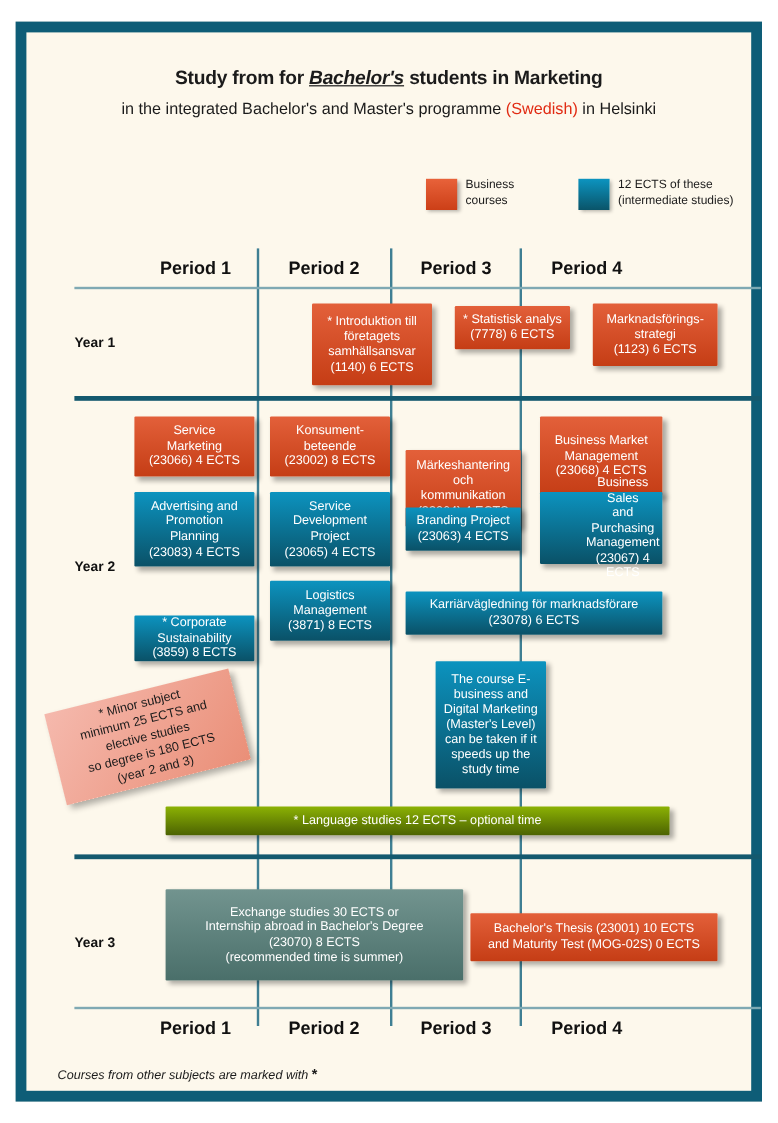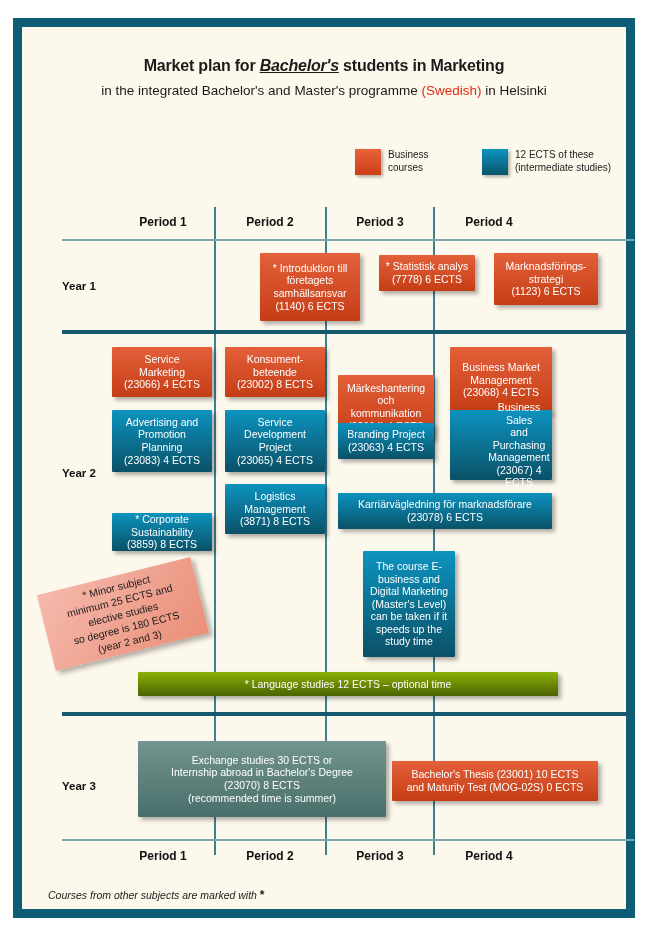"Market plan for" span { text: Market plan -> Study from }
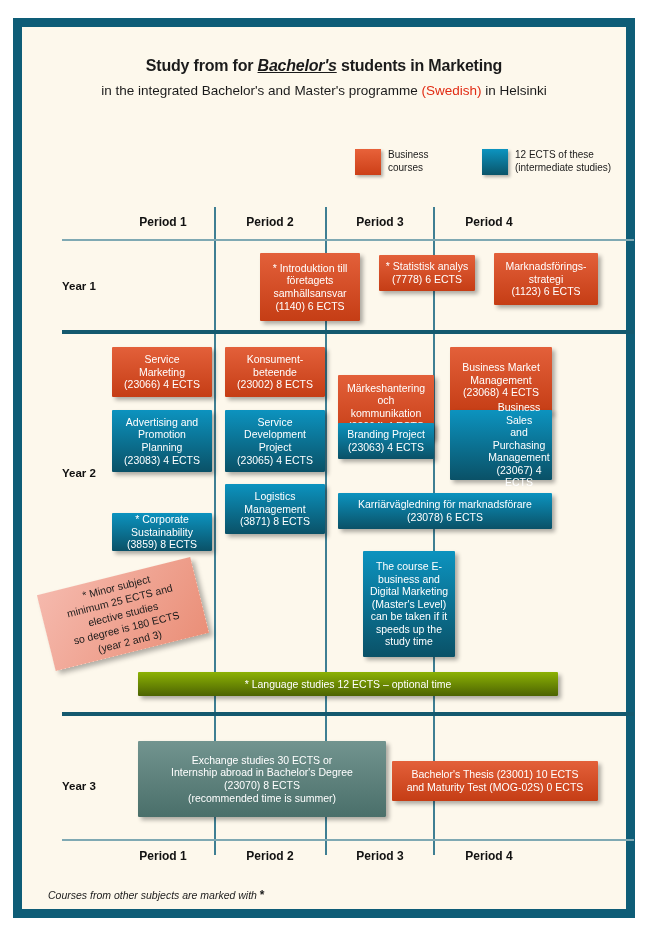"Period 1" .period { font-size: 12px -> 15px }
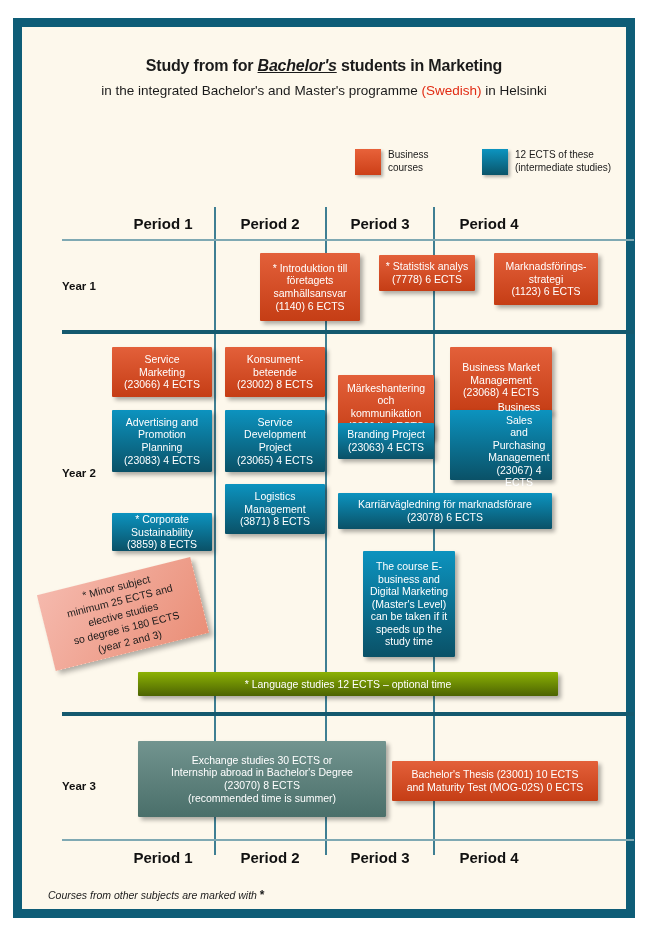"Business Sales" div.box { height: 70px -> 60px }
